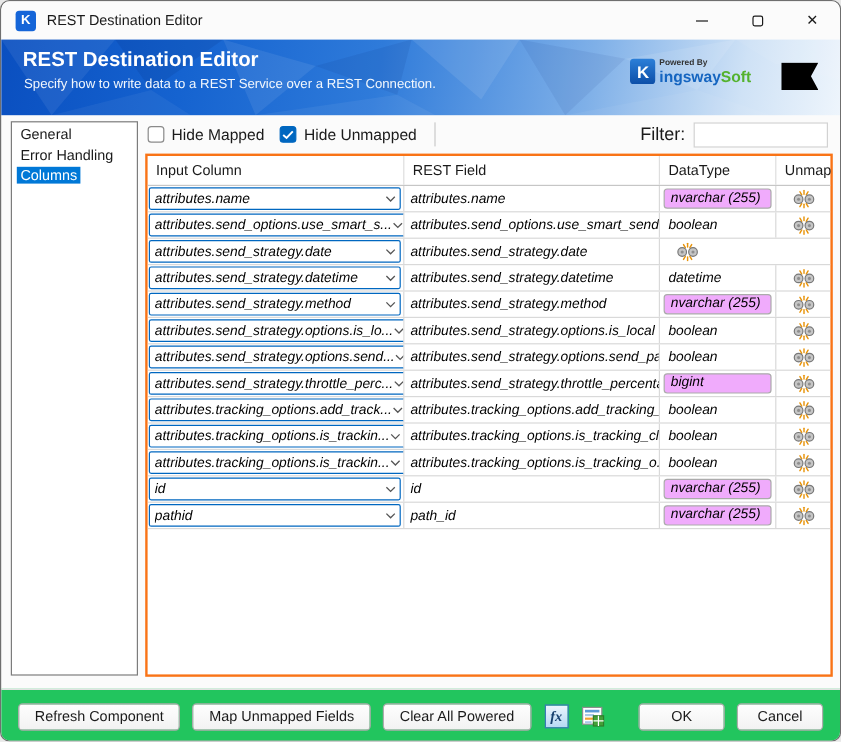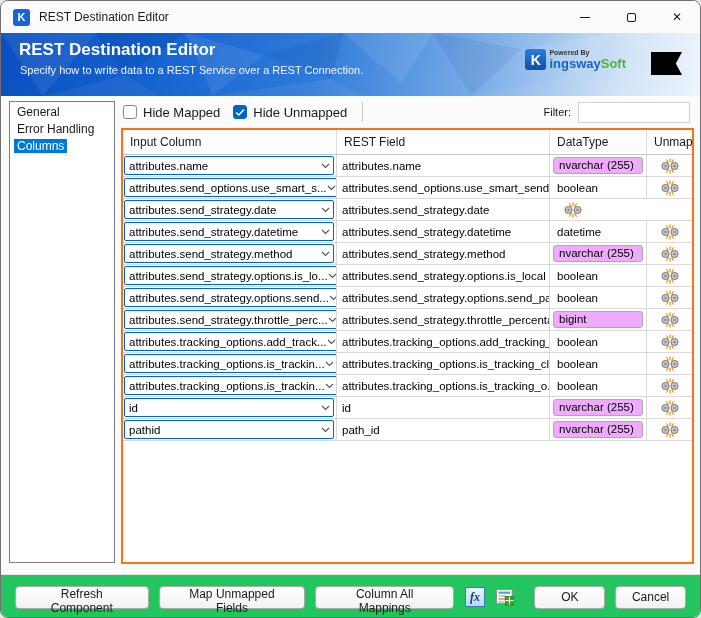"Filter:" .filter-label { font-size: 11px -> 15px }
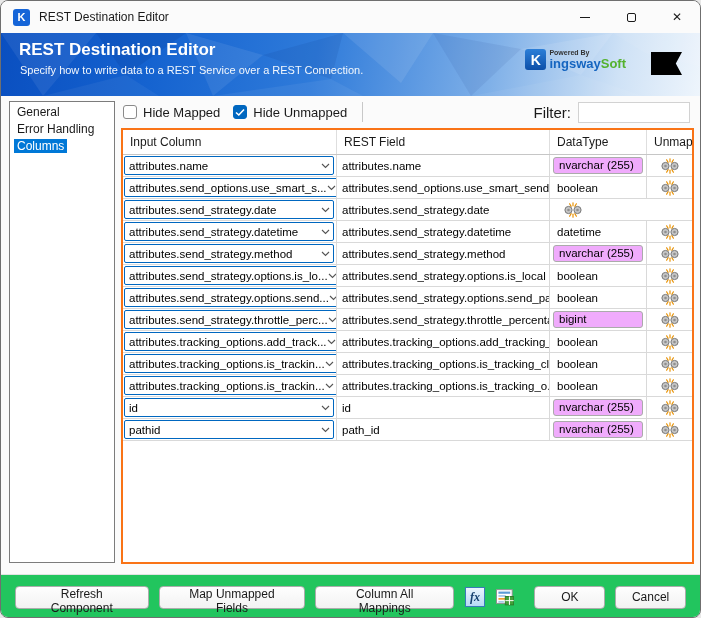"attributes.name" .gbody { font-style: none -> italic }
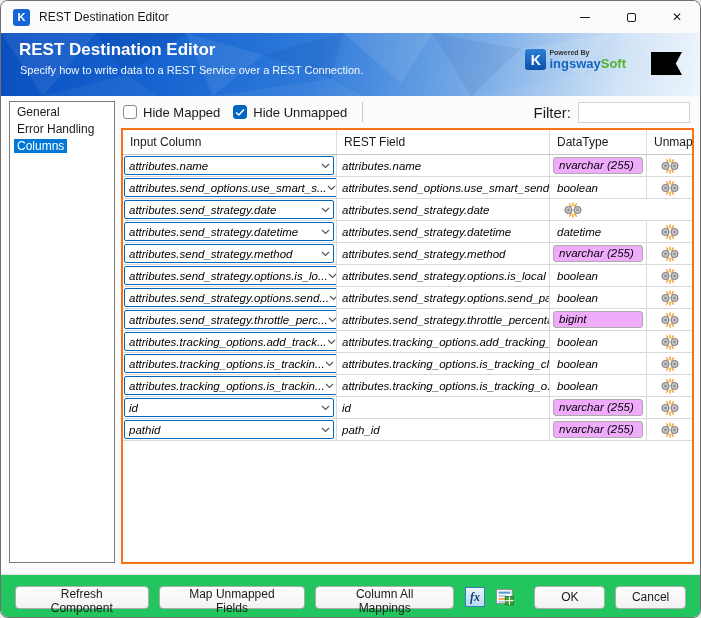"Column All Mappings" button.btn { text: Column All Mappings -> Clear All Powered }
